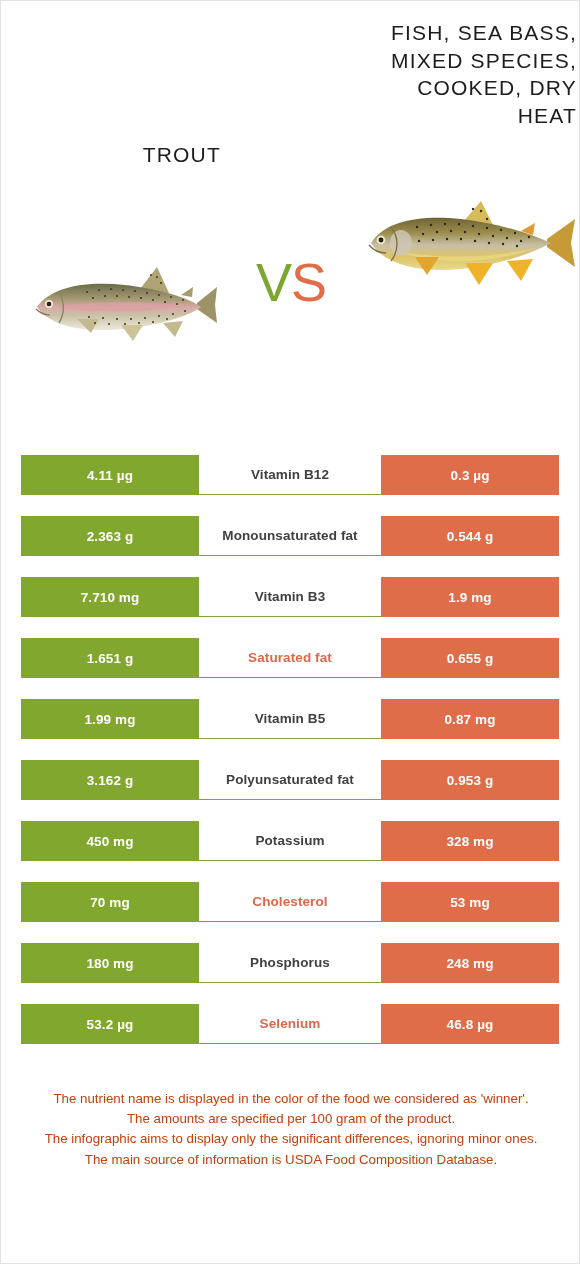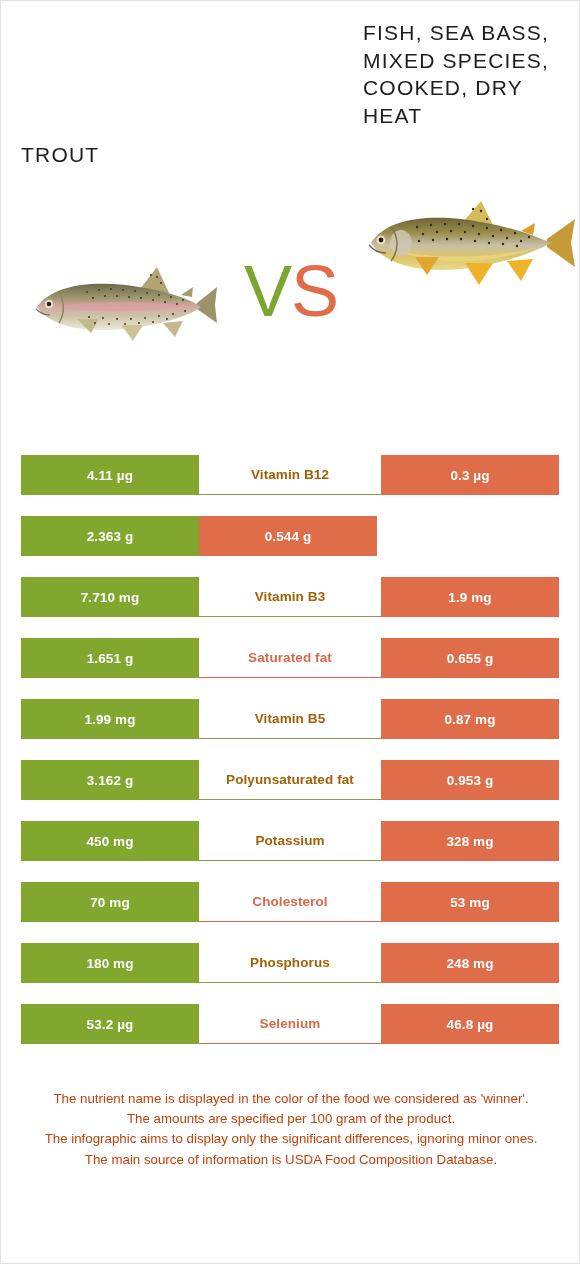"FISH, SEA BASS, MIXED SPECIES," .title { text-align: left -> right }
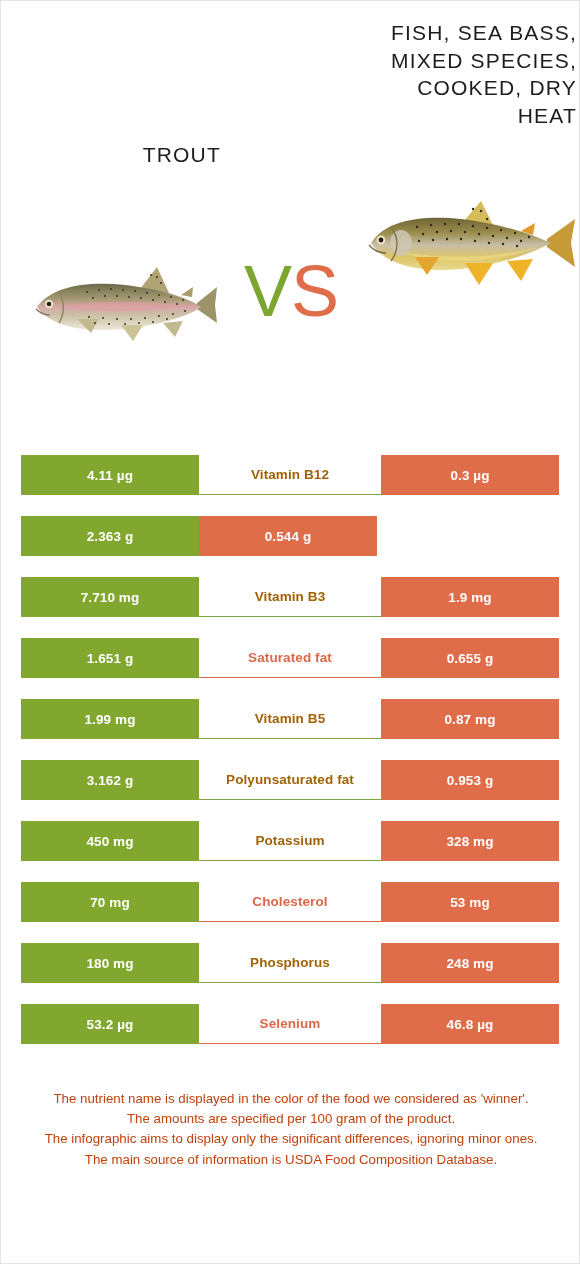"VS" .vs { font-size: 72px -> 54px }
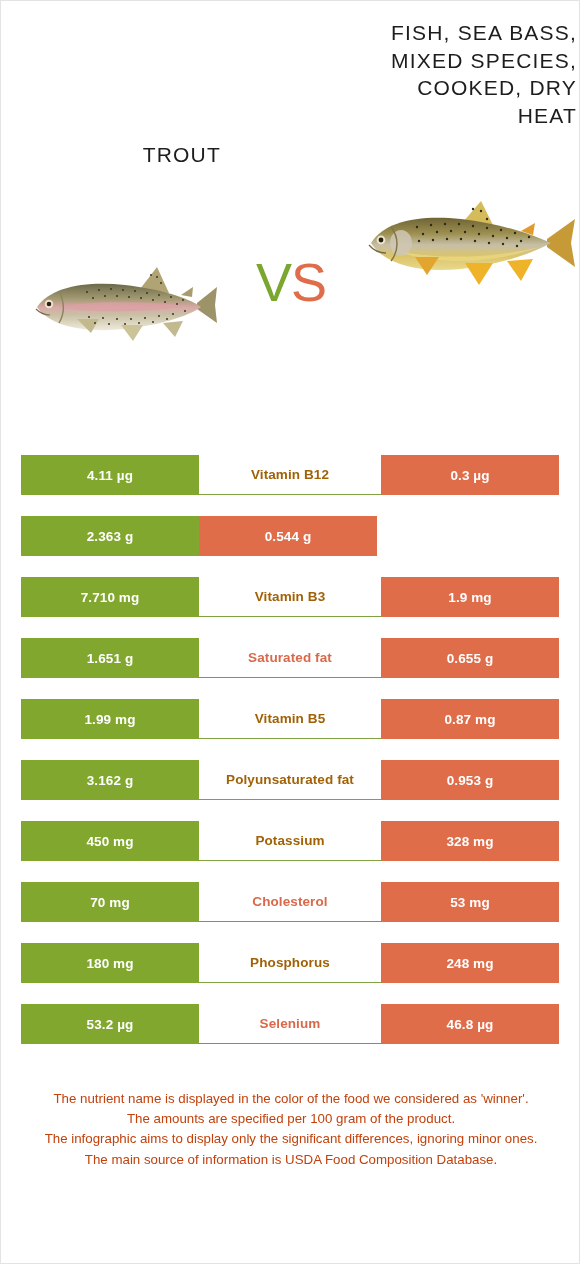"Vitamin B12" .cell-mid { color: #a16207 -> #404040 }
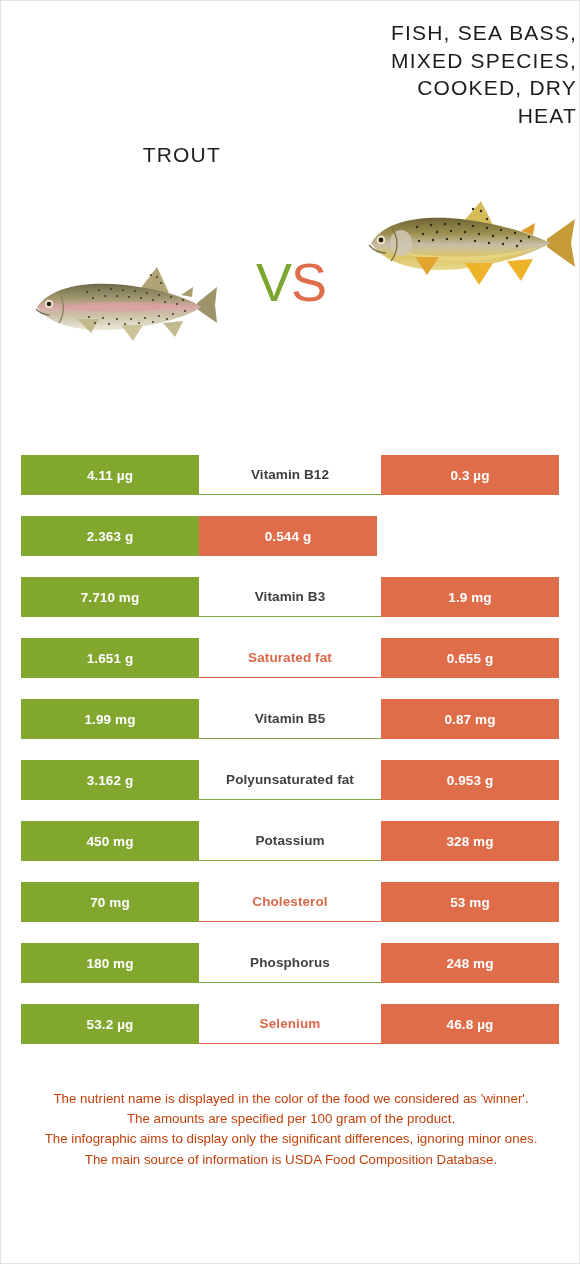"Monounsaturated fat" div.cell { html: none -> <div>Monounsaturated fat</div> }
